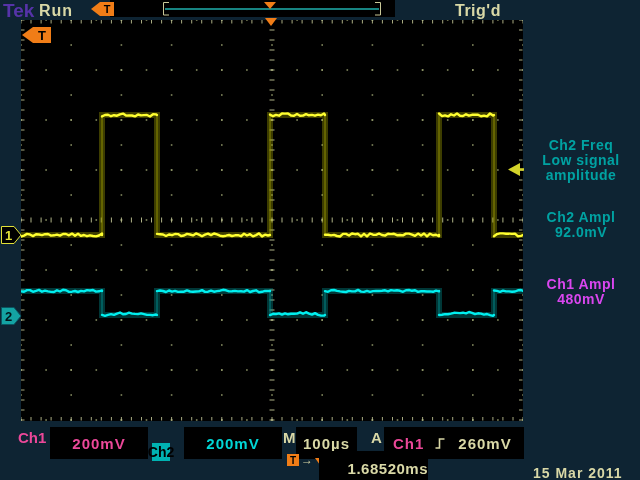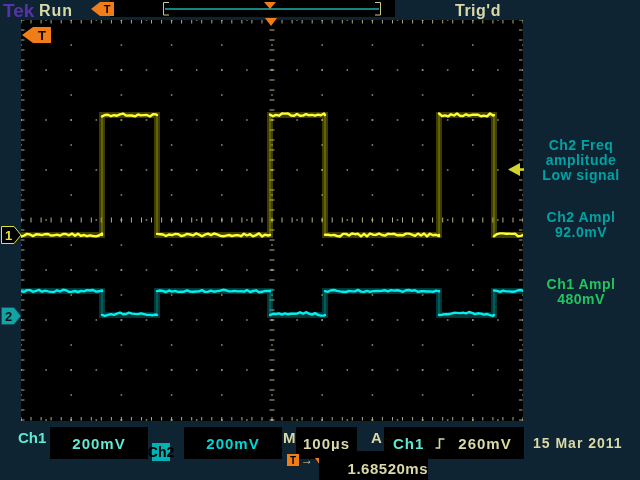"amplitude" div { order: before "Low signal" -> after "Low signal" }
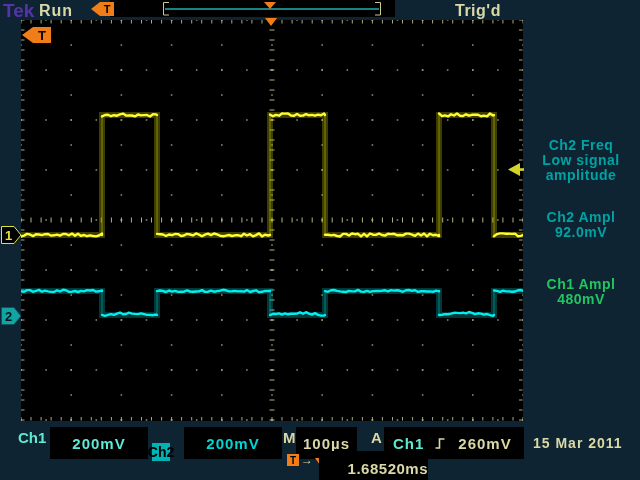"Ch1 Ampl" .olive-text { color: #22c55e -> #d946ef }
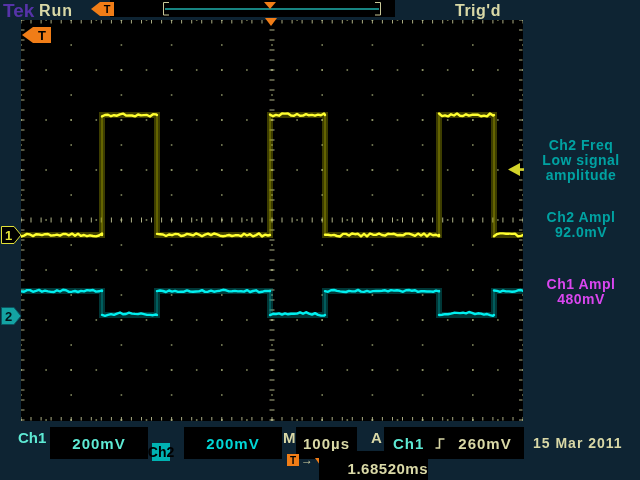"Ch1" .yellow { color: #5eead4 -> #ec4899 }
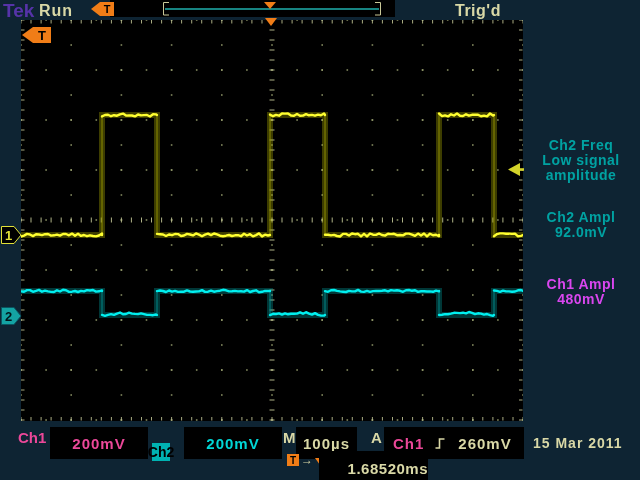"15 Mar 2011" #datetime-block { top: 436px -> 466px }
